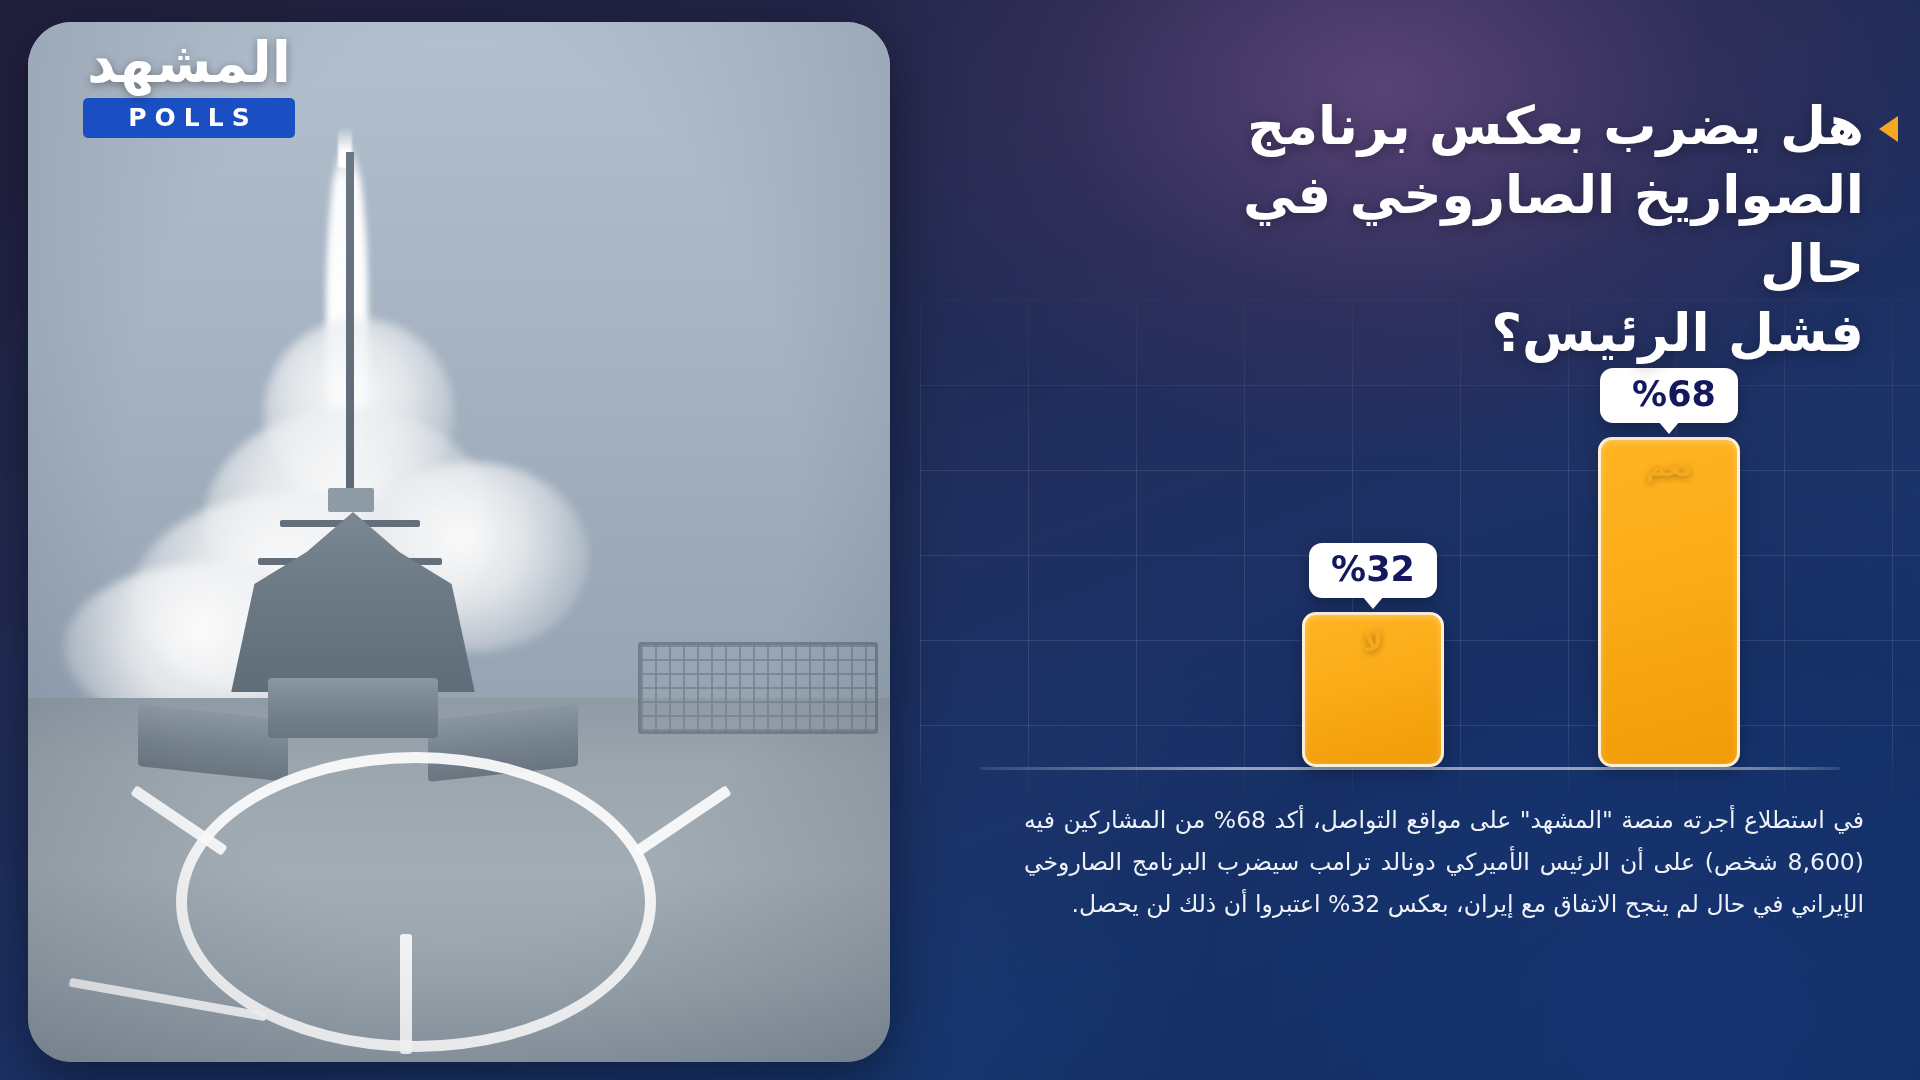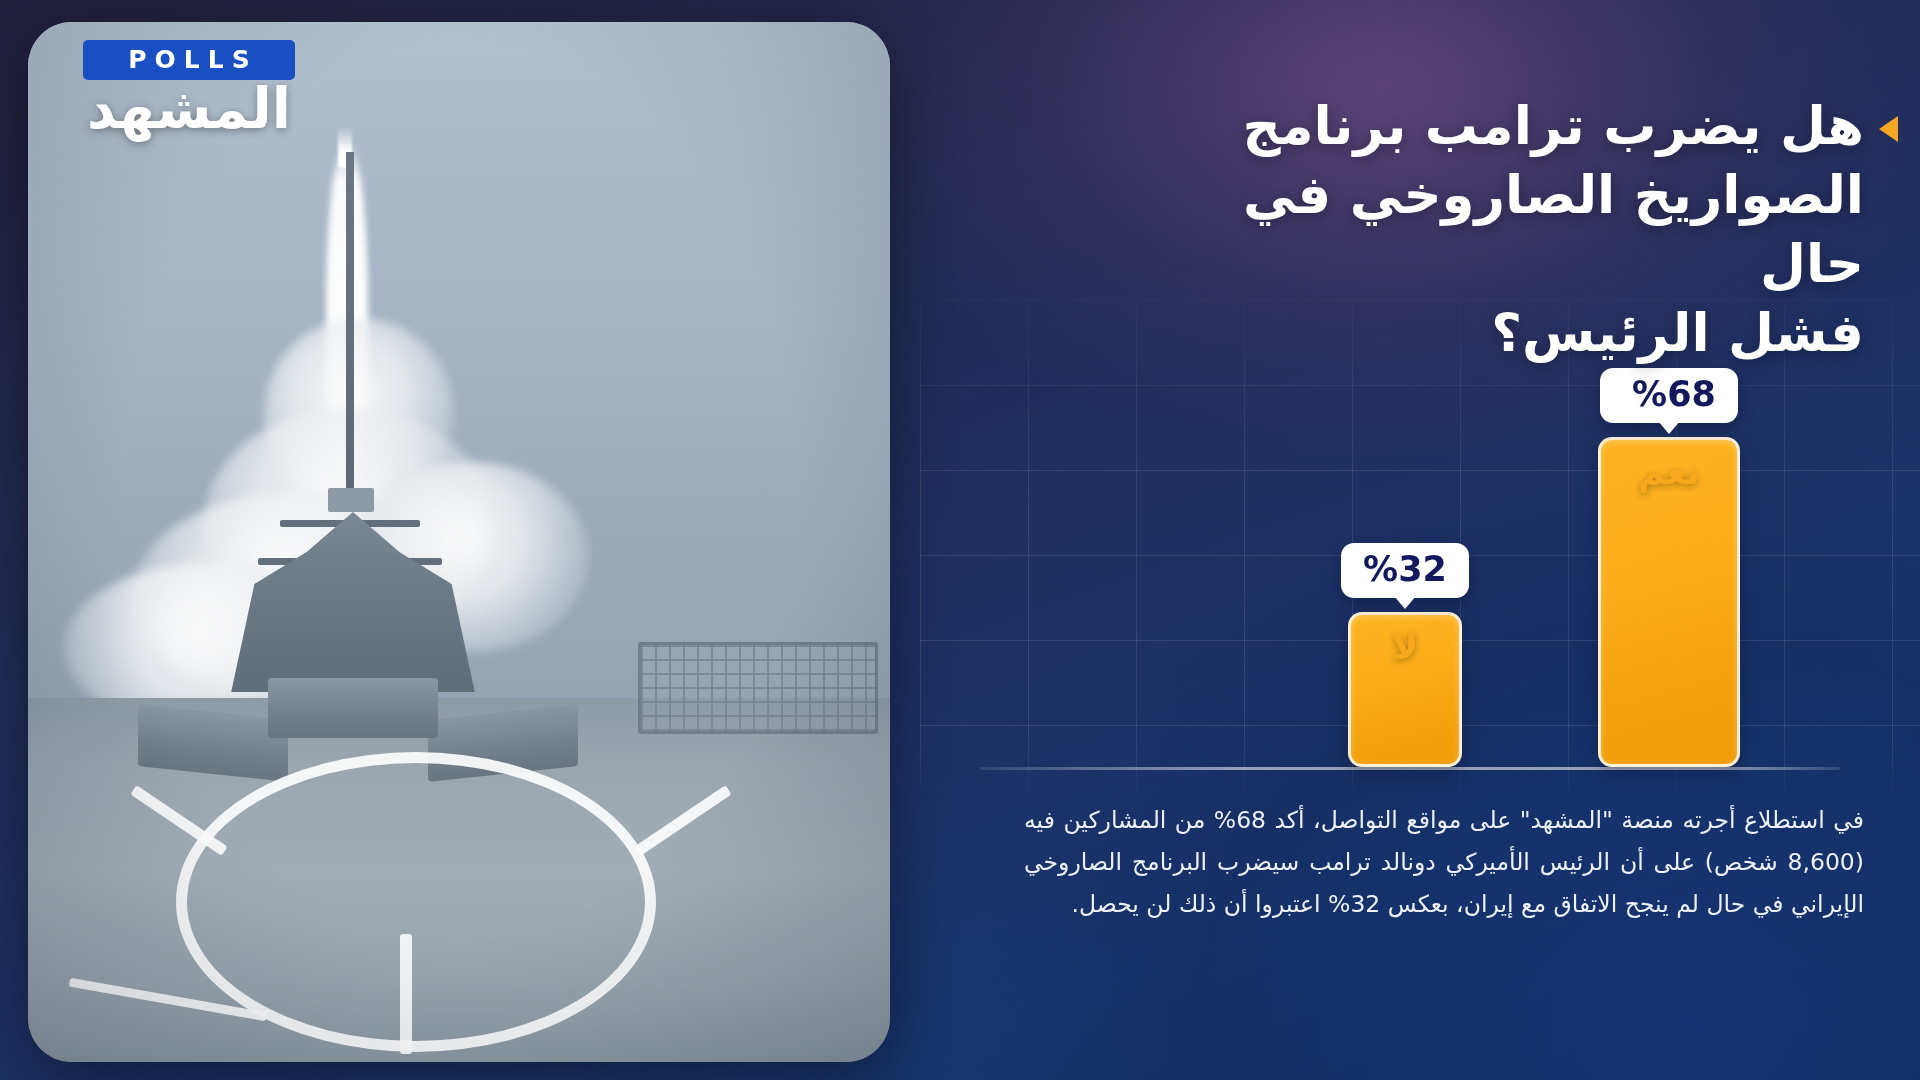"POLLS" div { order: before "المشهد" -> after "المشهد" }
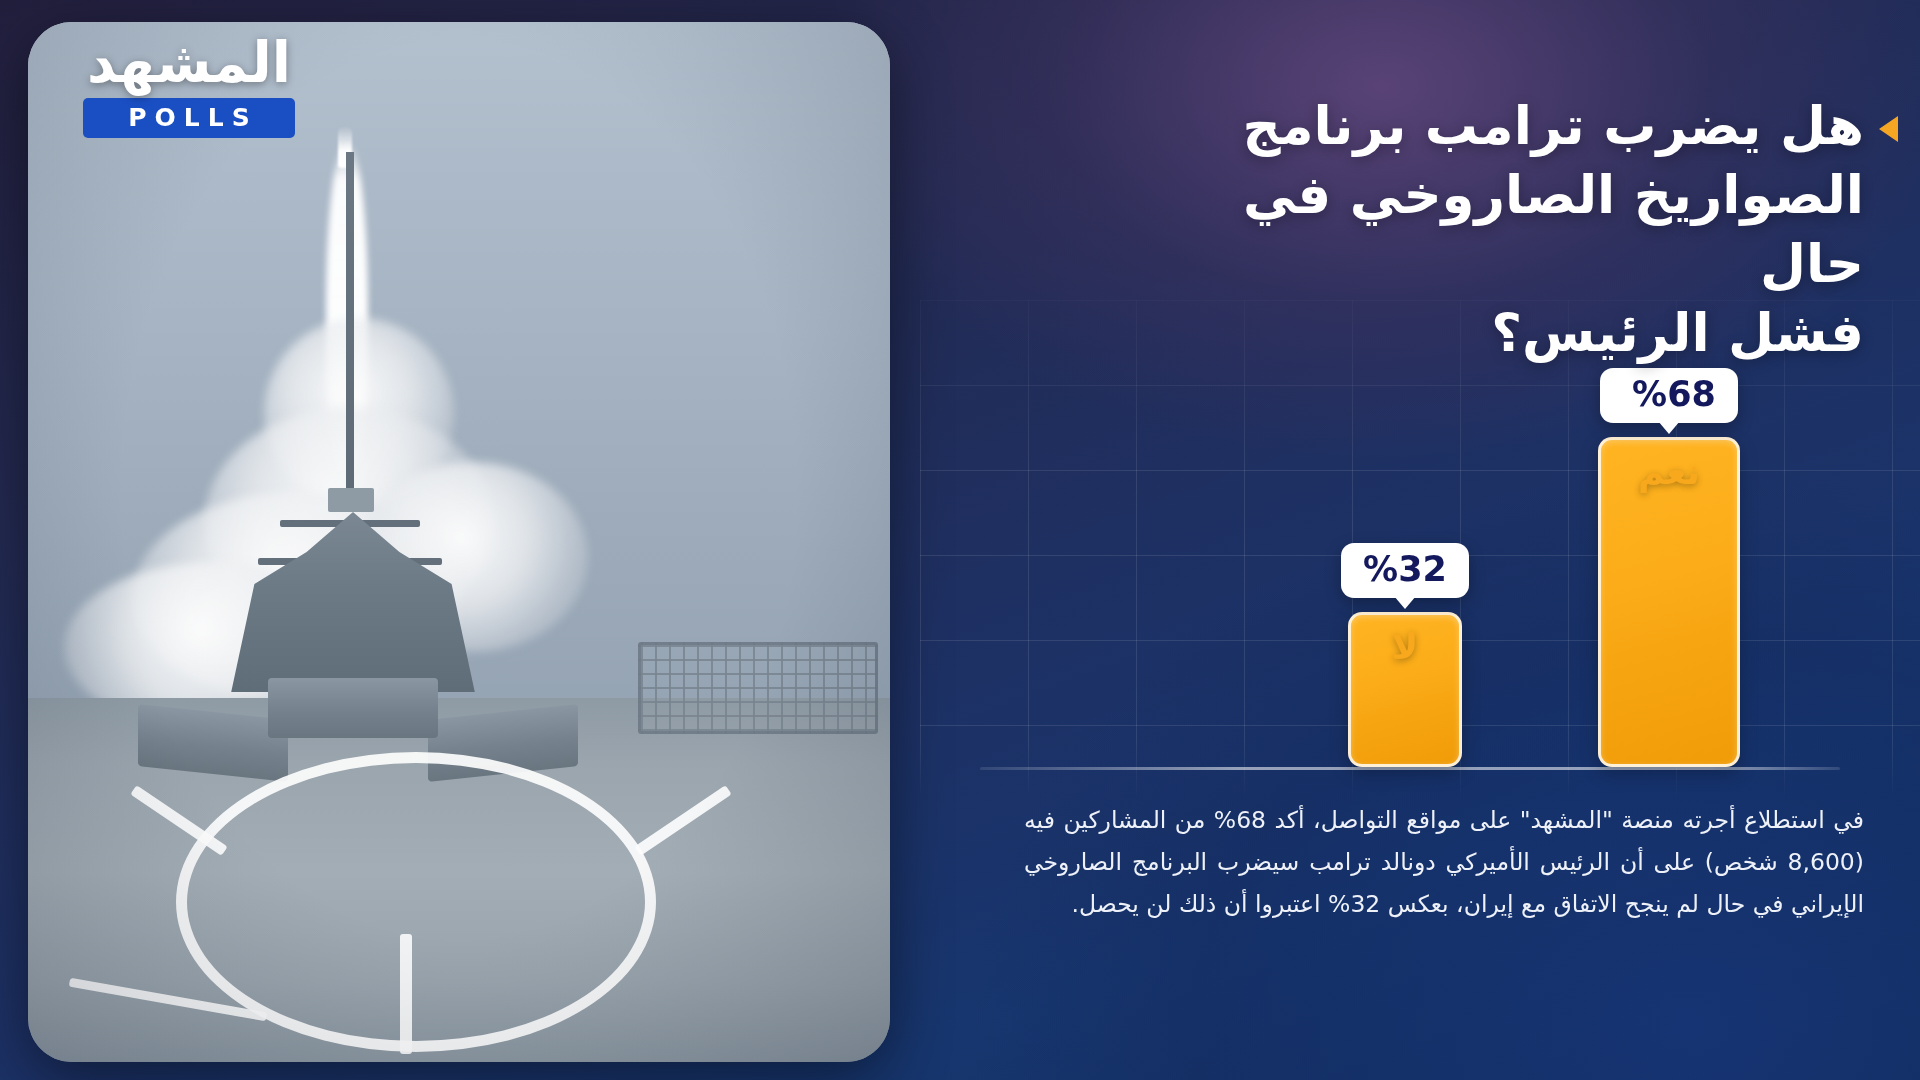"هل يضرب ترامب برنامج" span { text: ترامب -> بعكس }
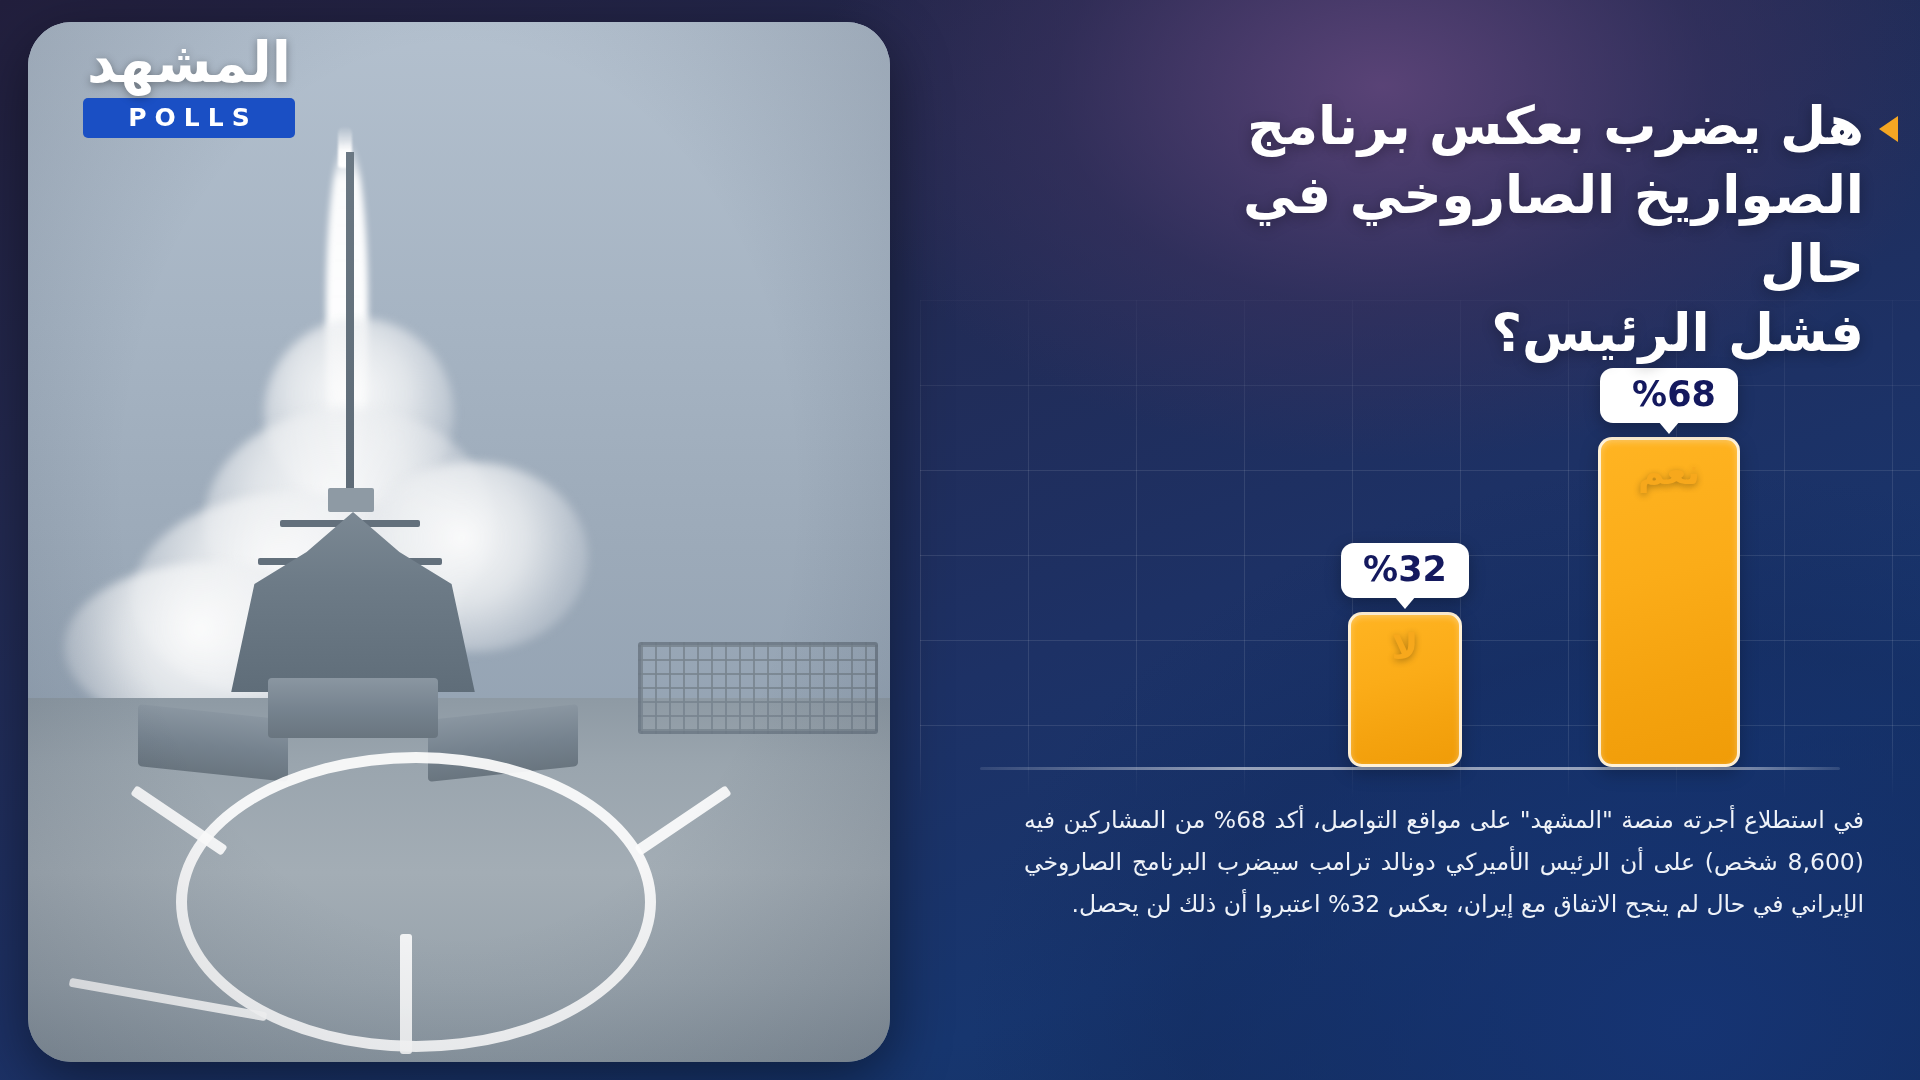"نعم" .bar-label { font-size: 36px -> 27px }
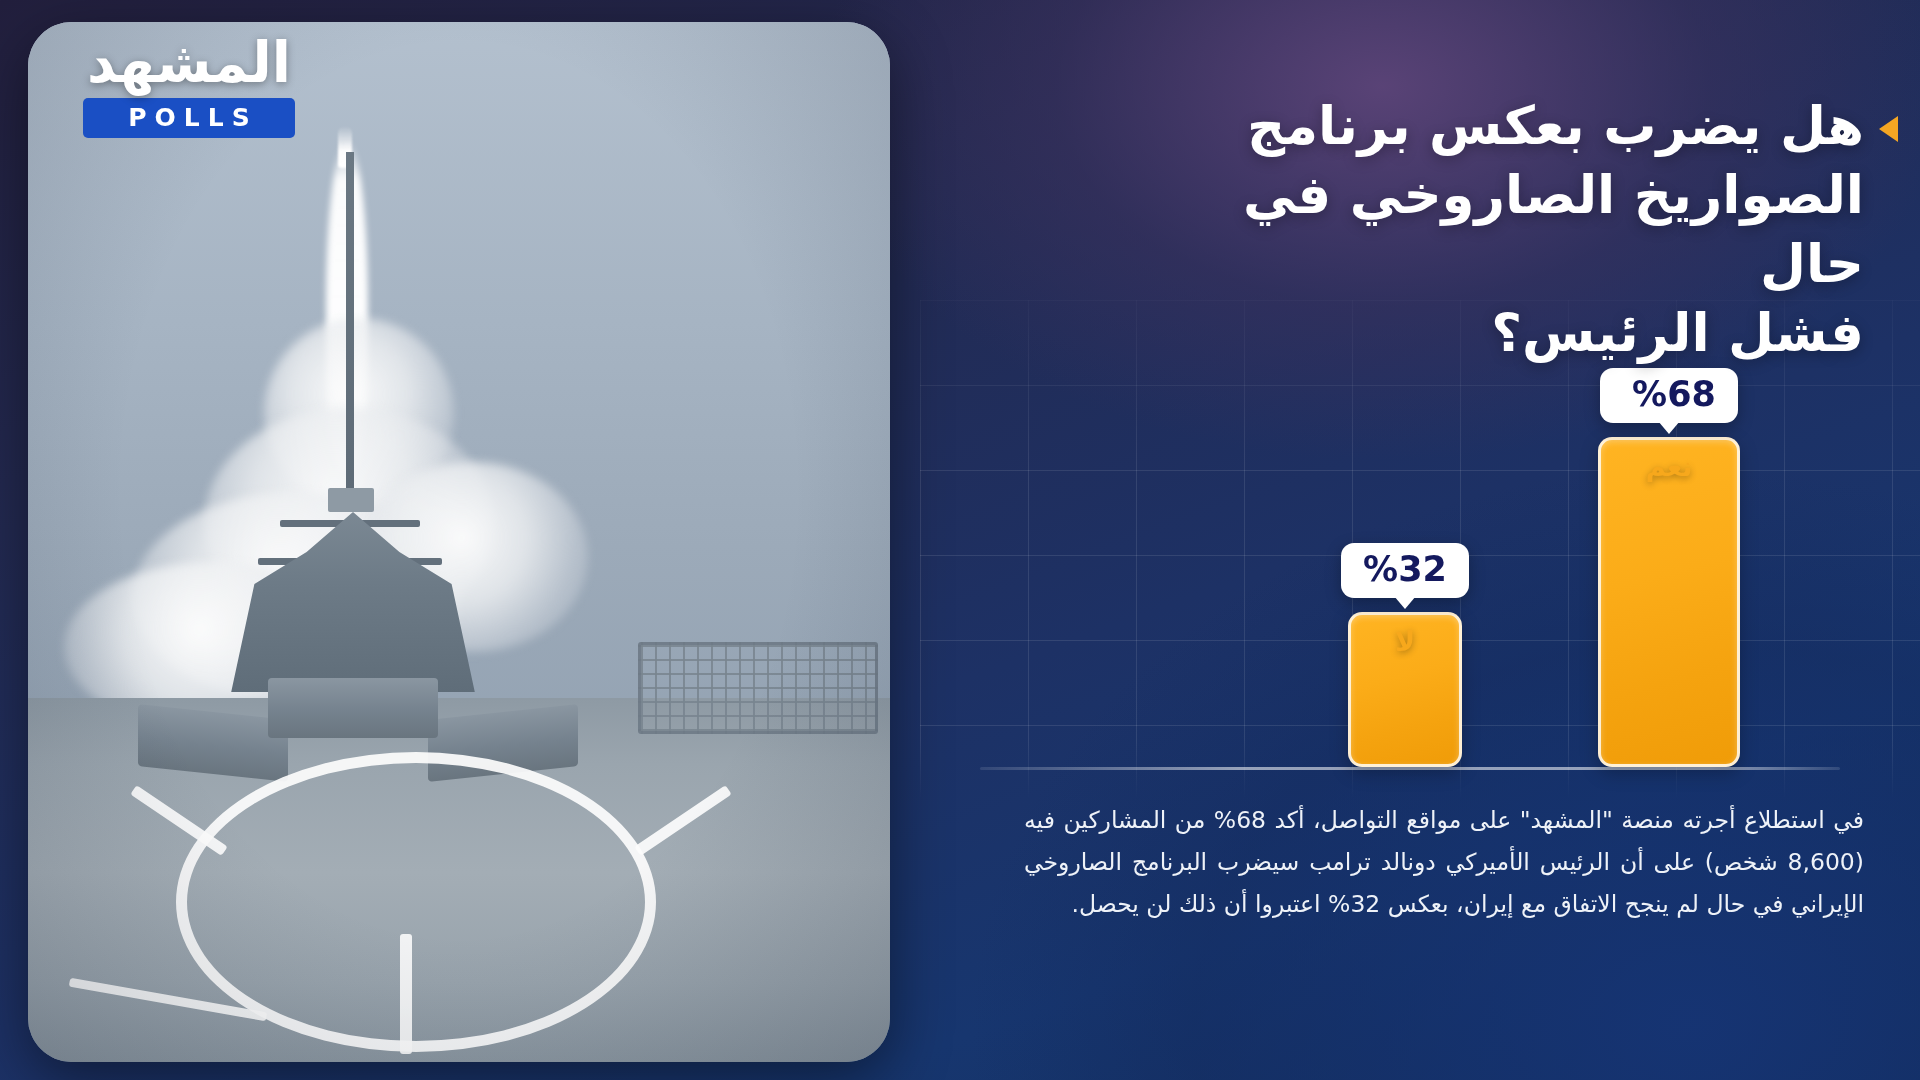"%32" div.bar-slot { right: 398px -> 416px; width: 114px -> 142px }
